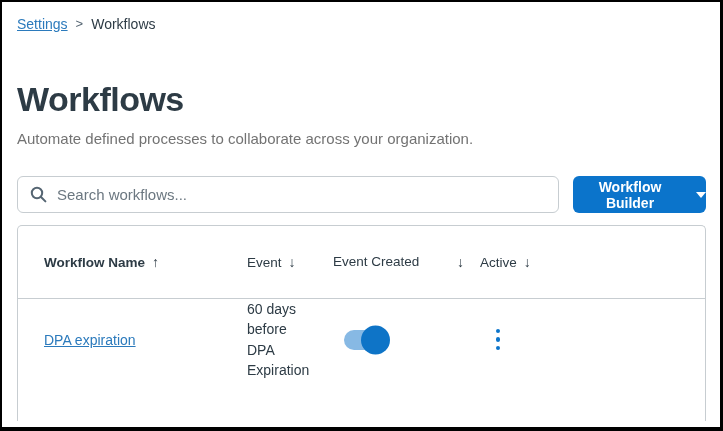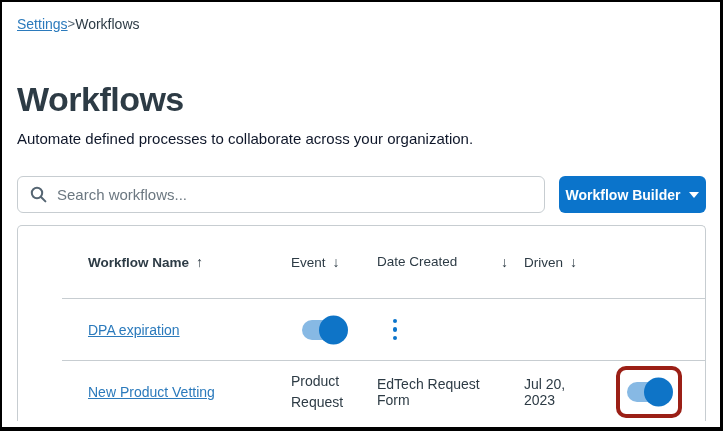"Settings" .crumbs { gap: 0 -> 8px }
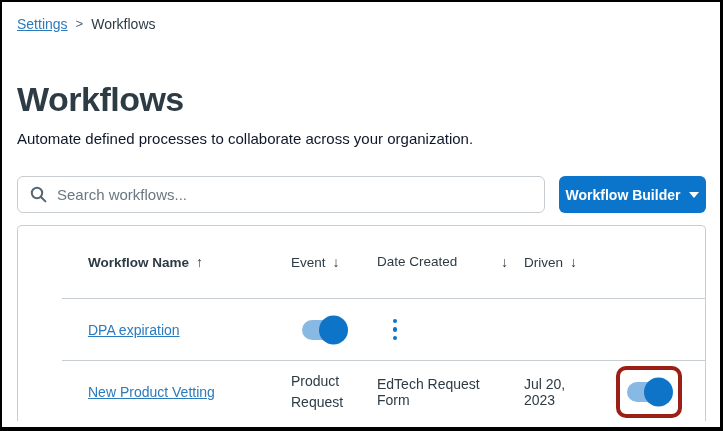"Automate defined processes to" .page-subtitle { color: #0f172a -> #737373 }
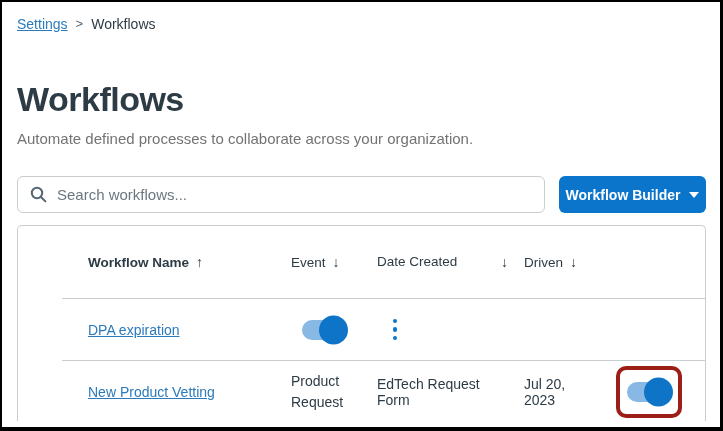"Workflow Builder" .builder-btn { width: 147px -> 133px }
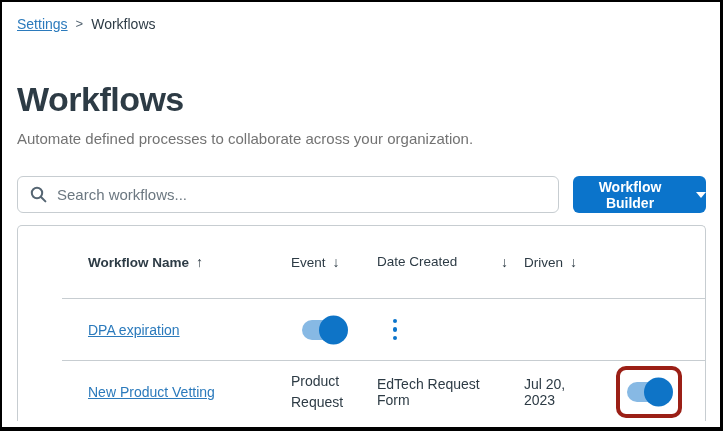"Workflow Name" .wf-table { padding-left: 44px -> none }
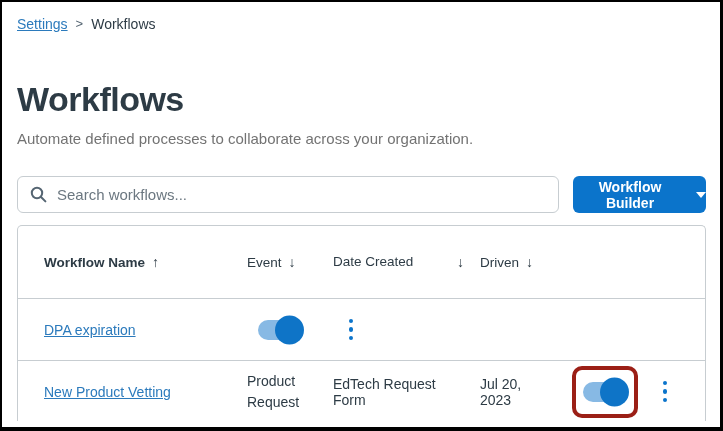"Date Created" span.th-label { text: Date -> Event }
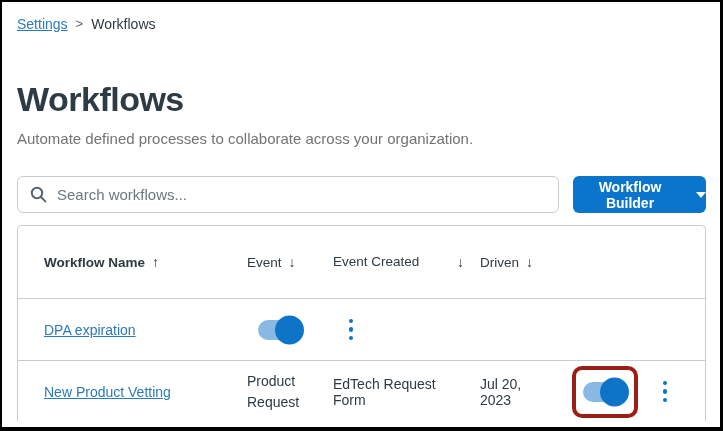"Driven" span.th-label { text: Driven -> Active }
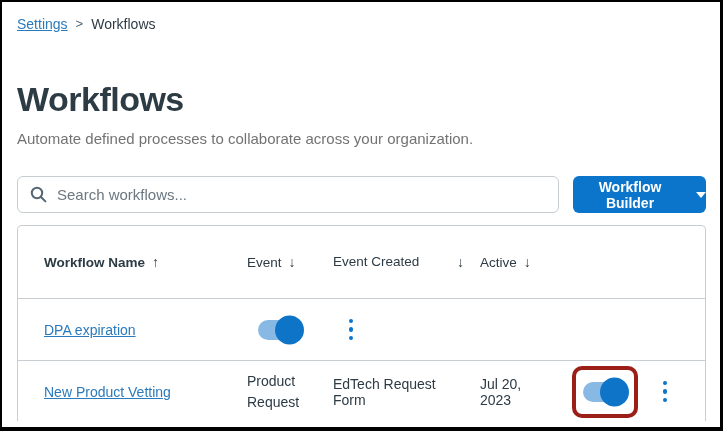"60 days before DPA Expiration" div.cell { html: none -> <div>60 days before DPA Expiration</div> }
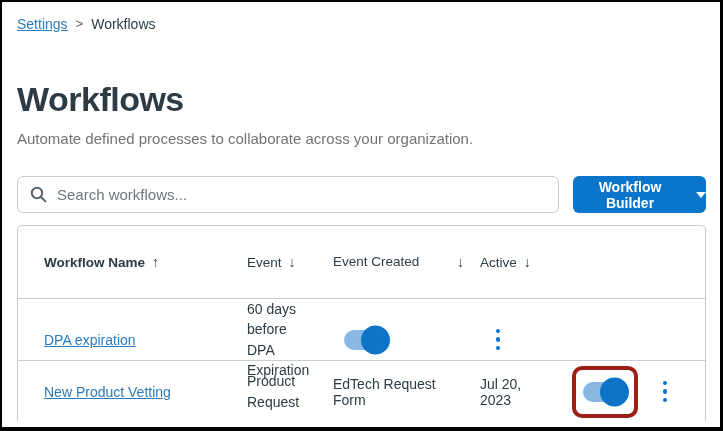"New Product Vetting" div.t-row { html: <div> <div> <a>New Product Vetting</a> </div> <div>Product Request</div> <div>EdTech Request Form</div> <div>Jul 20, 2023</div> <div> <div> <div> <span></span> </div> </div> </div> <div> <button> <i></i> <i></i> <i></i> </button> </div> </div> -> none }
